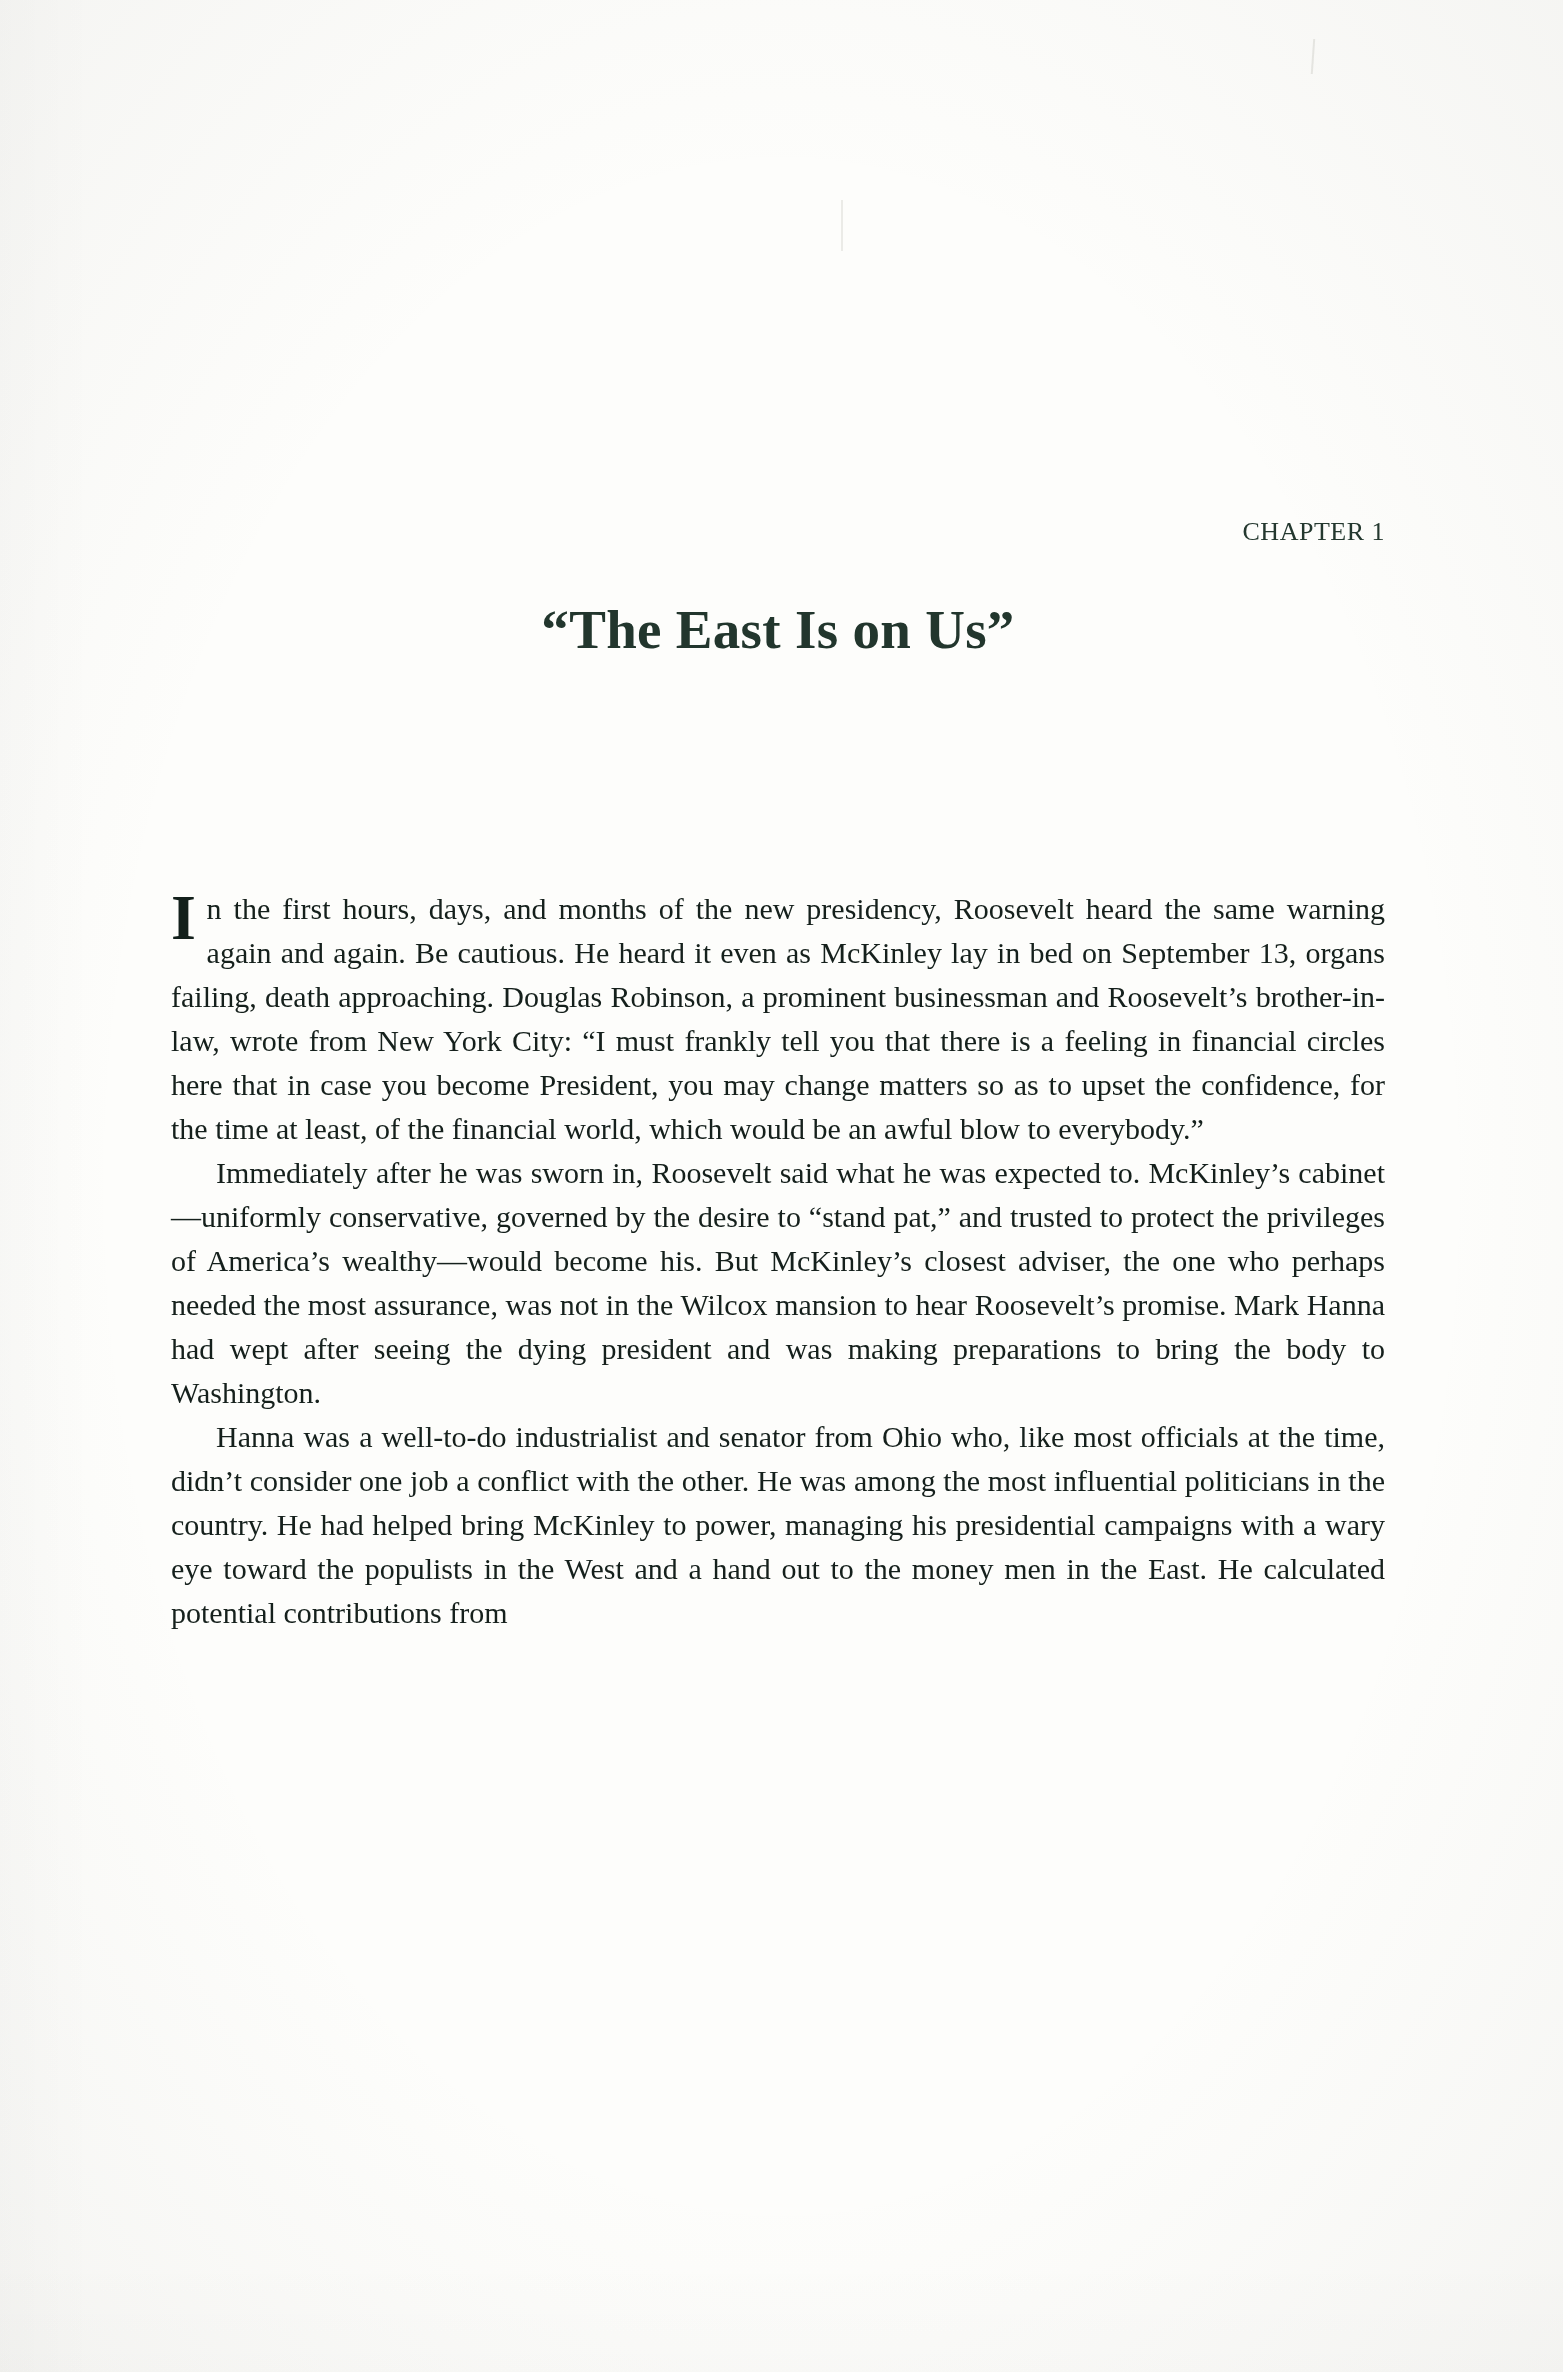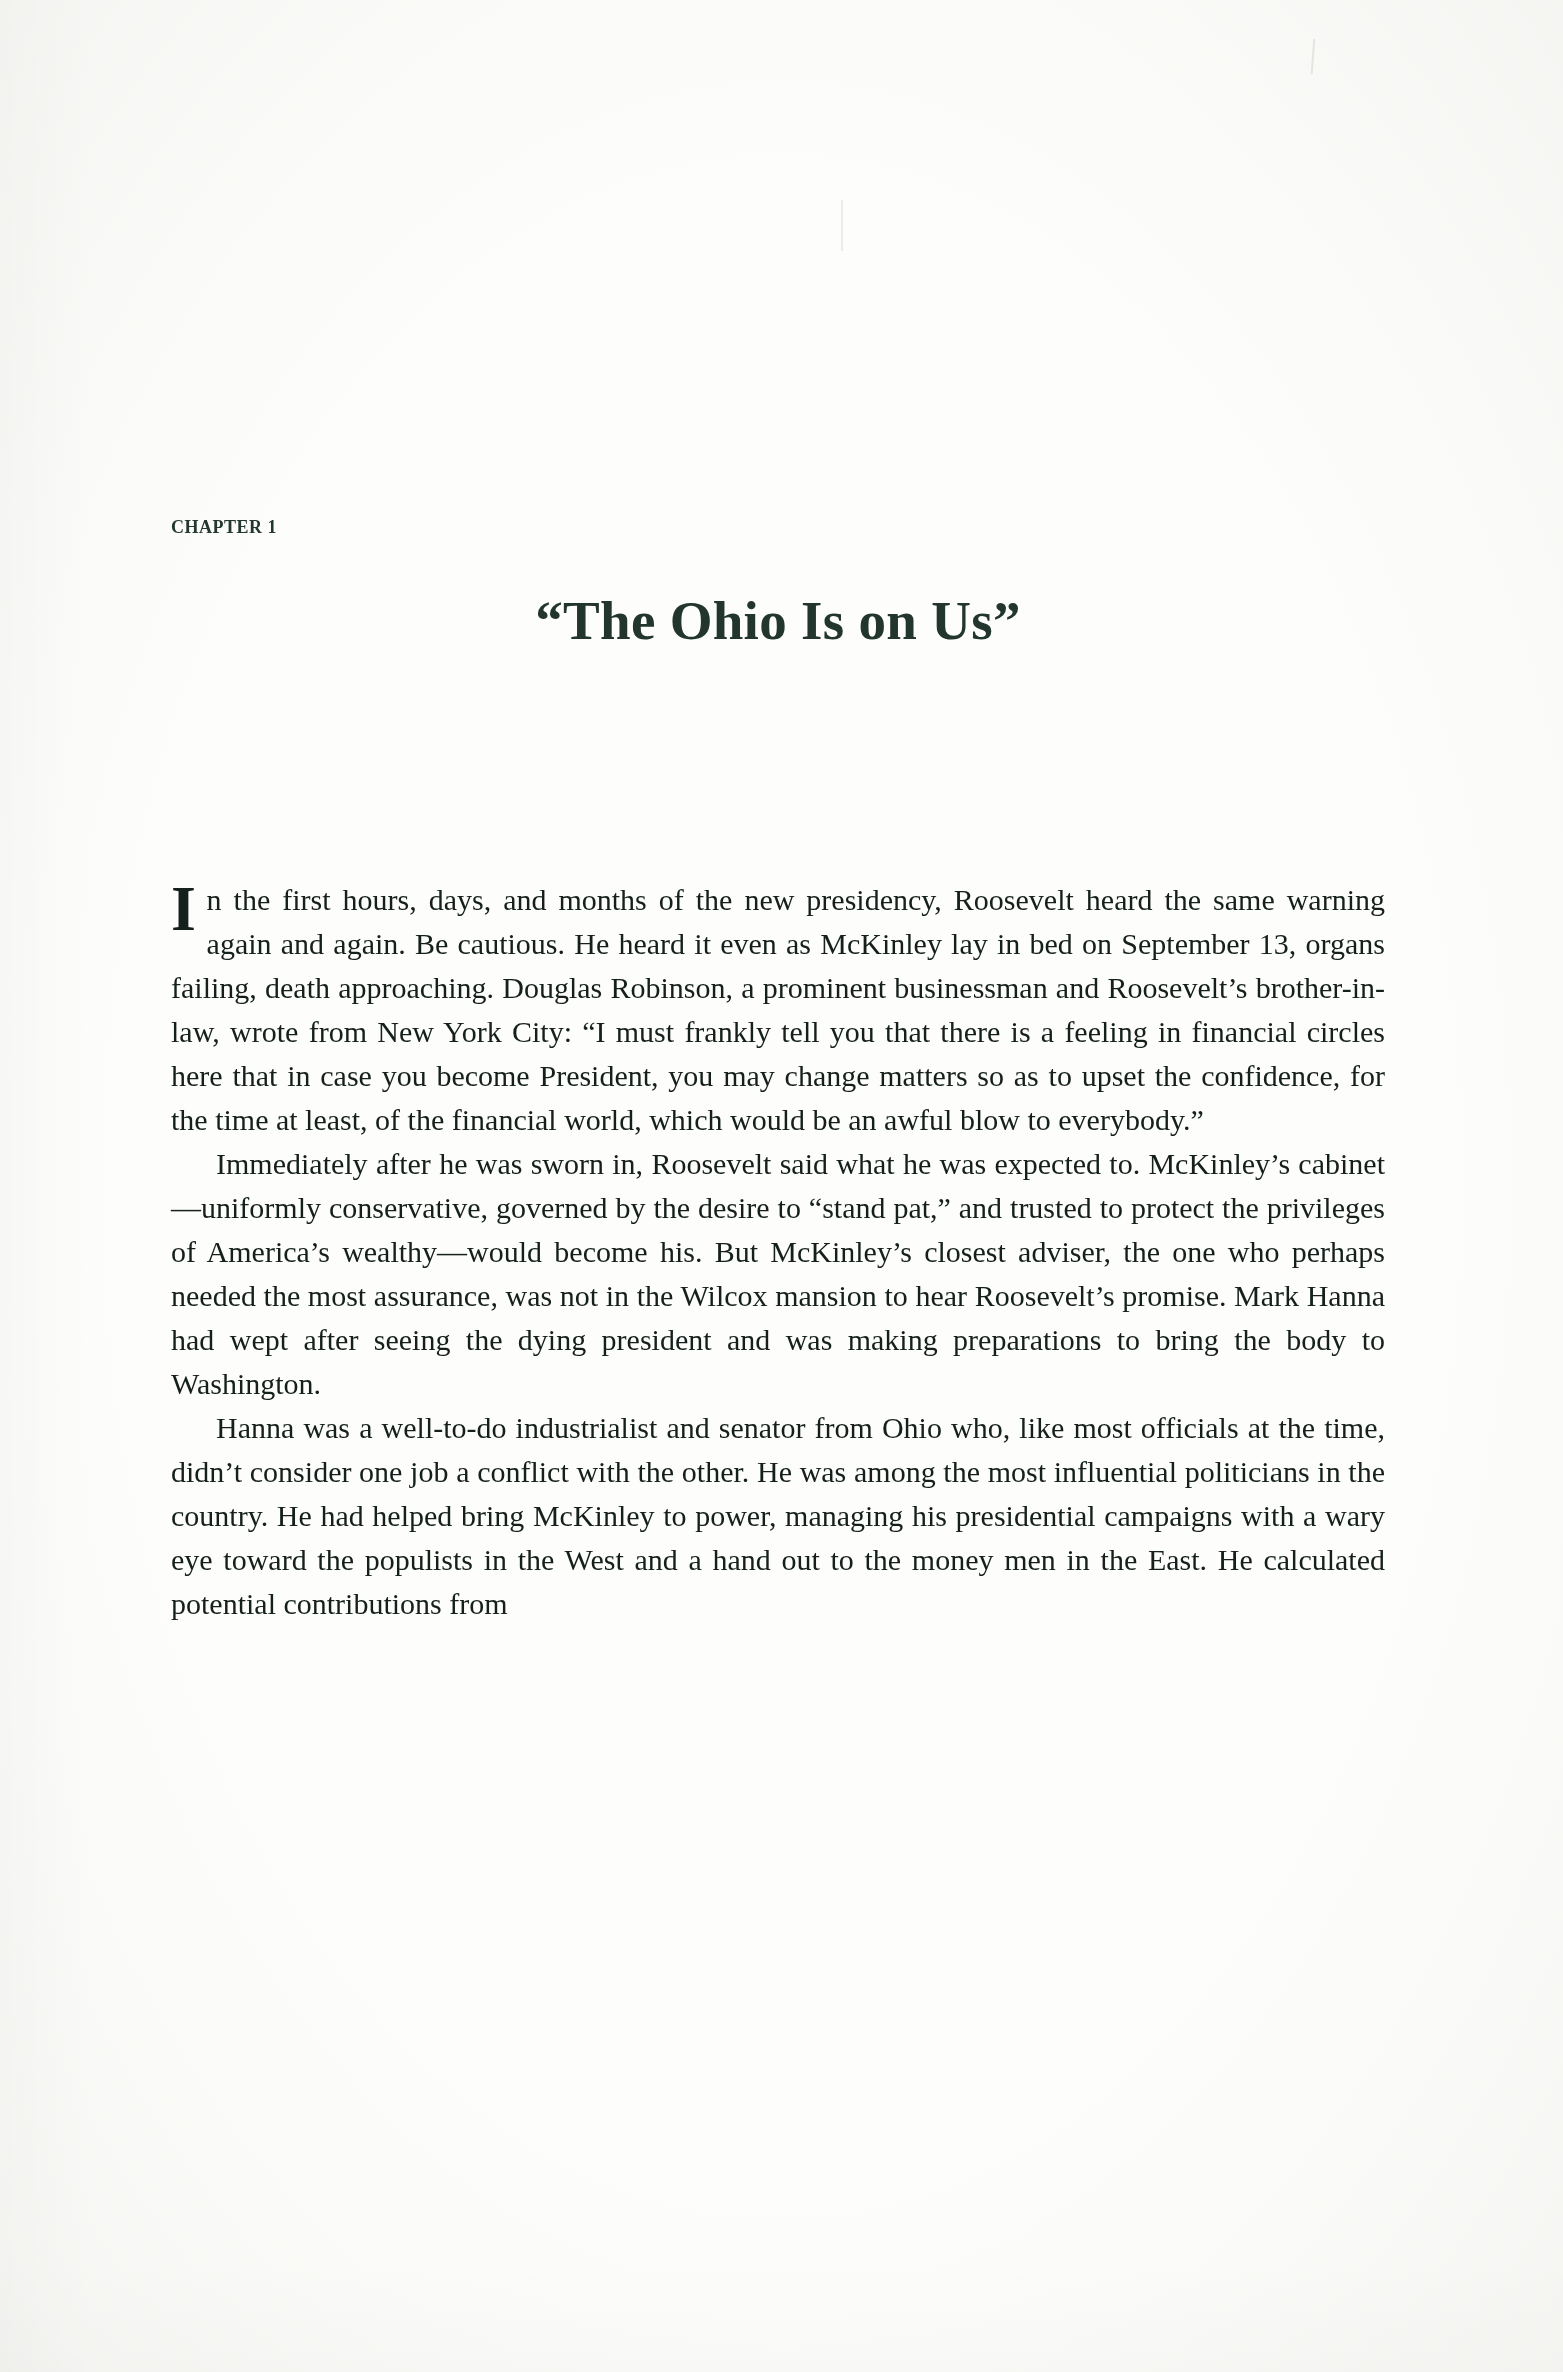"CHAPTER 1" .chapter-label { font-size: 18px -> 26px; font-weight: bold -> normal; text-align: left -> right }
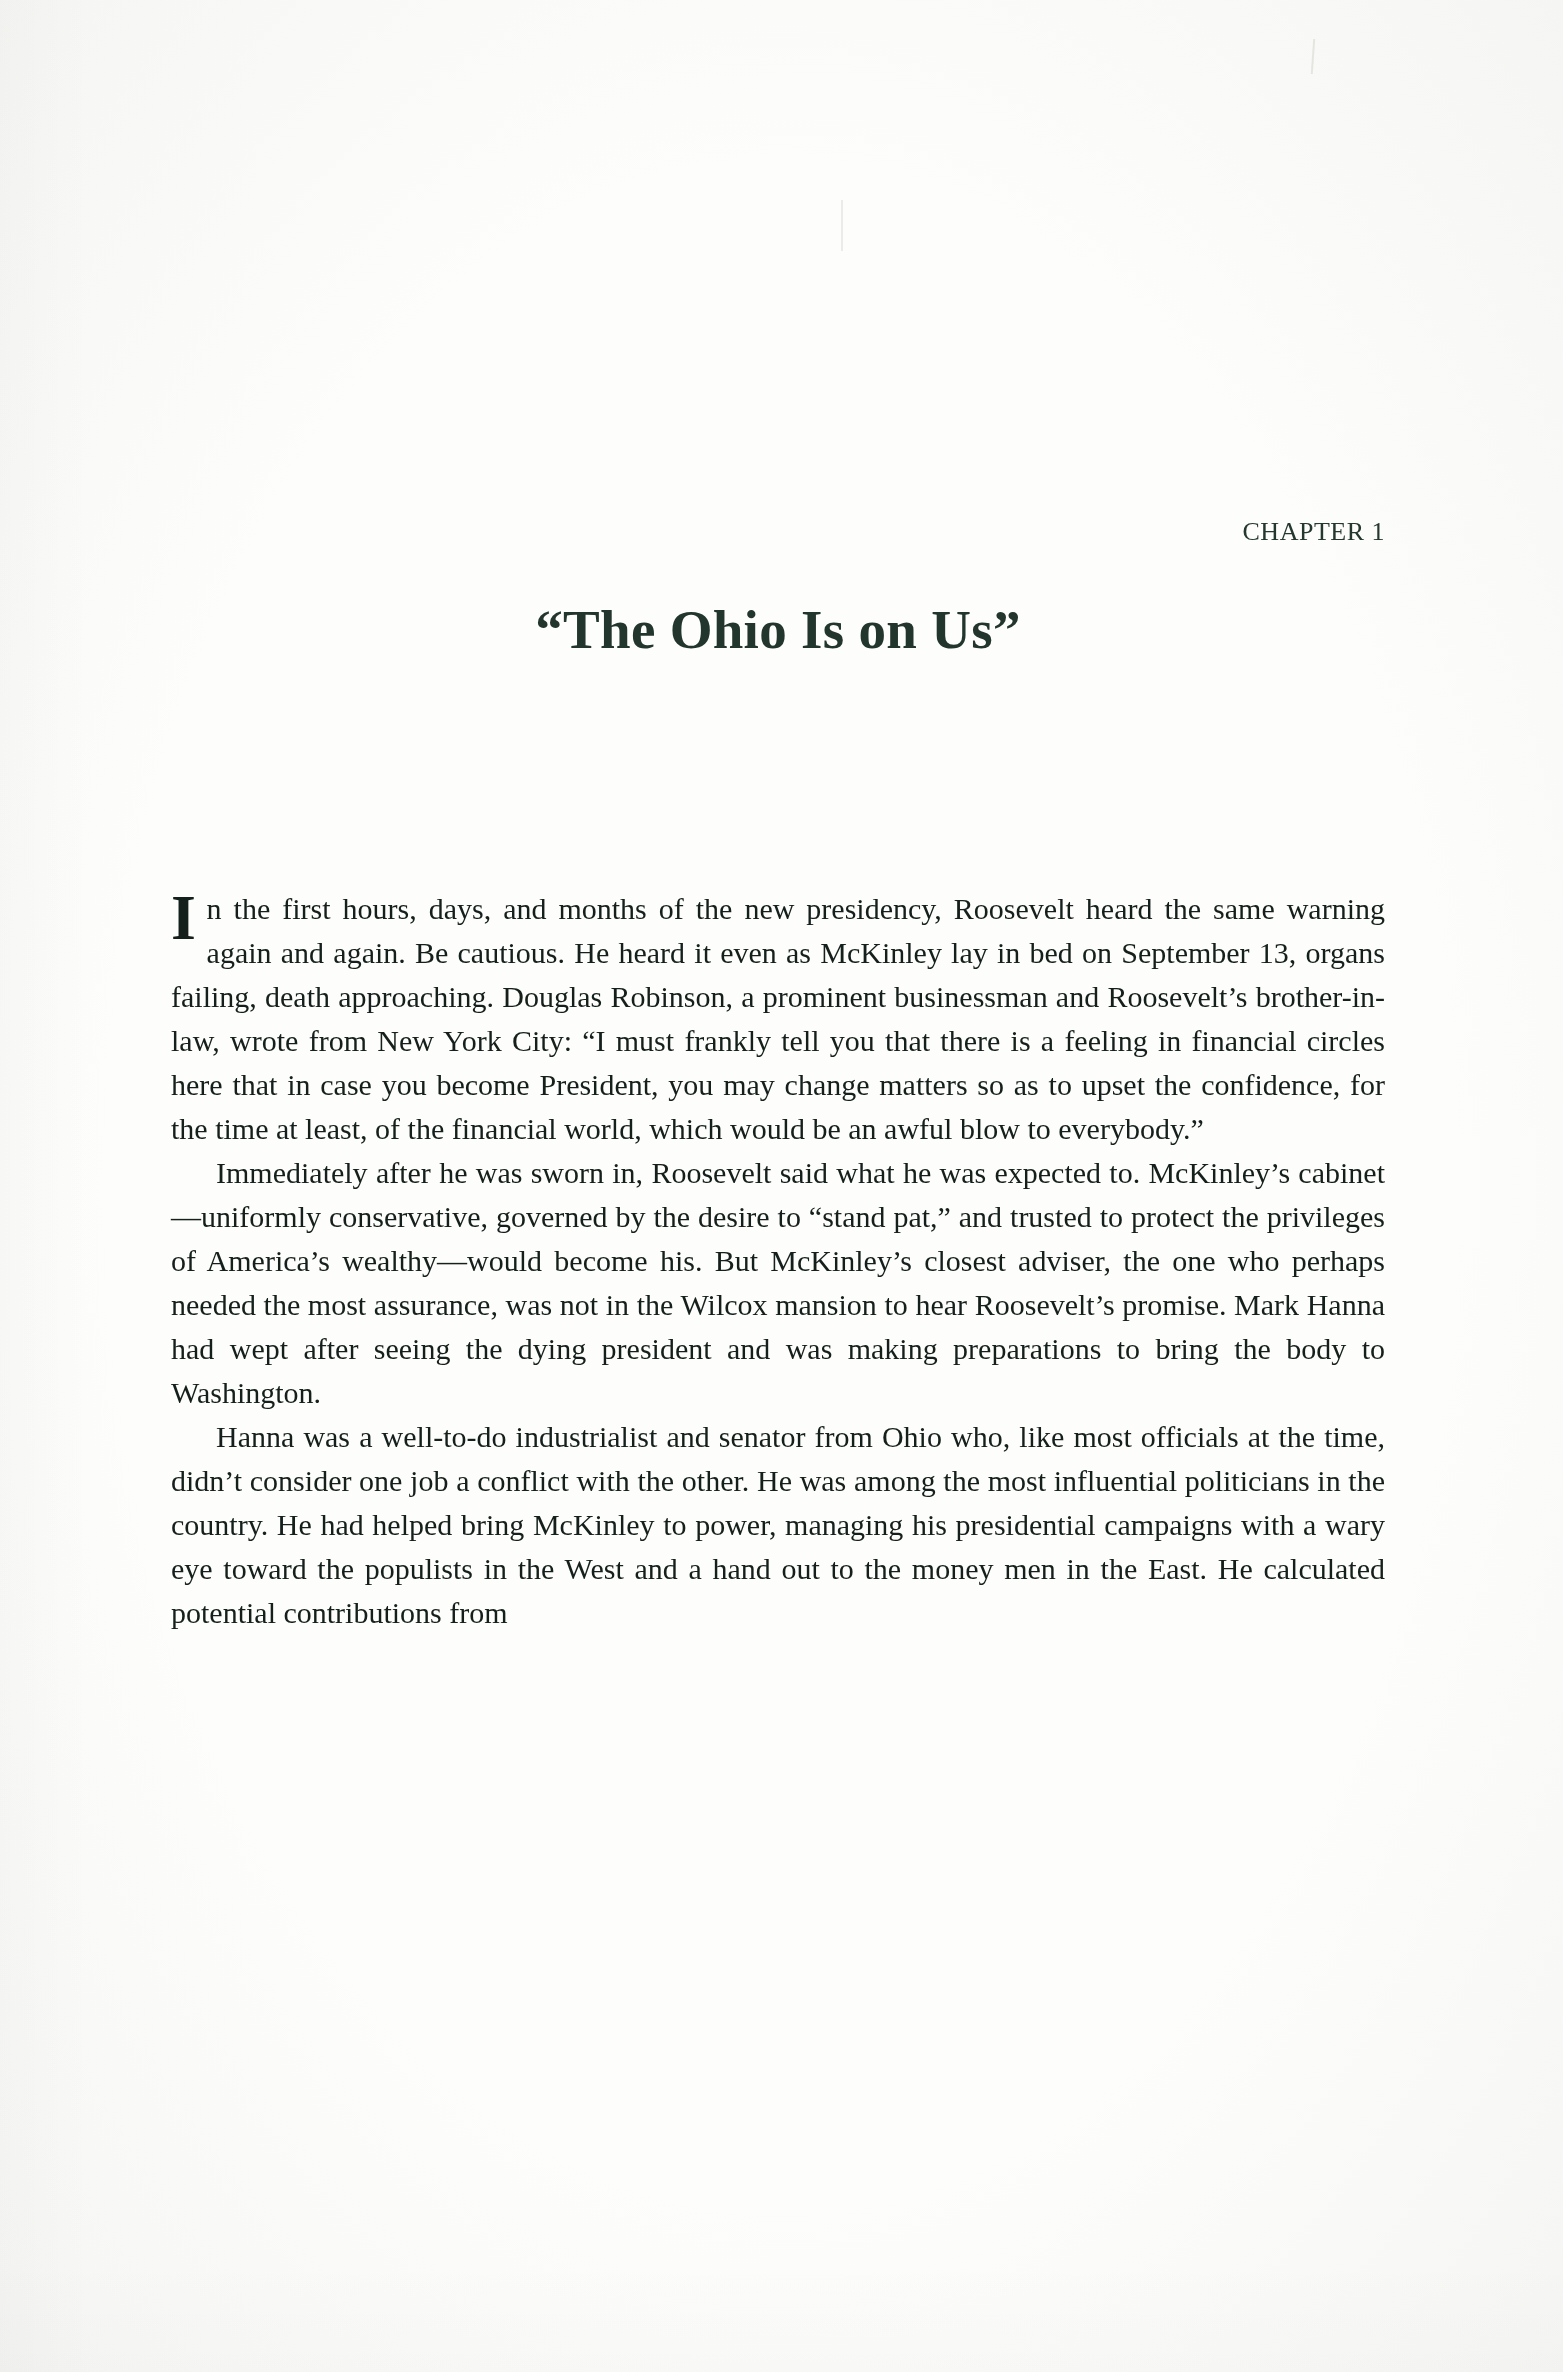"“The Ohio Is on Us”" h1.chapter-title { text: Ohio -> East }
